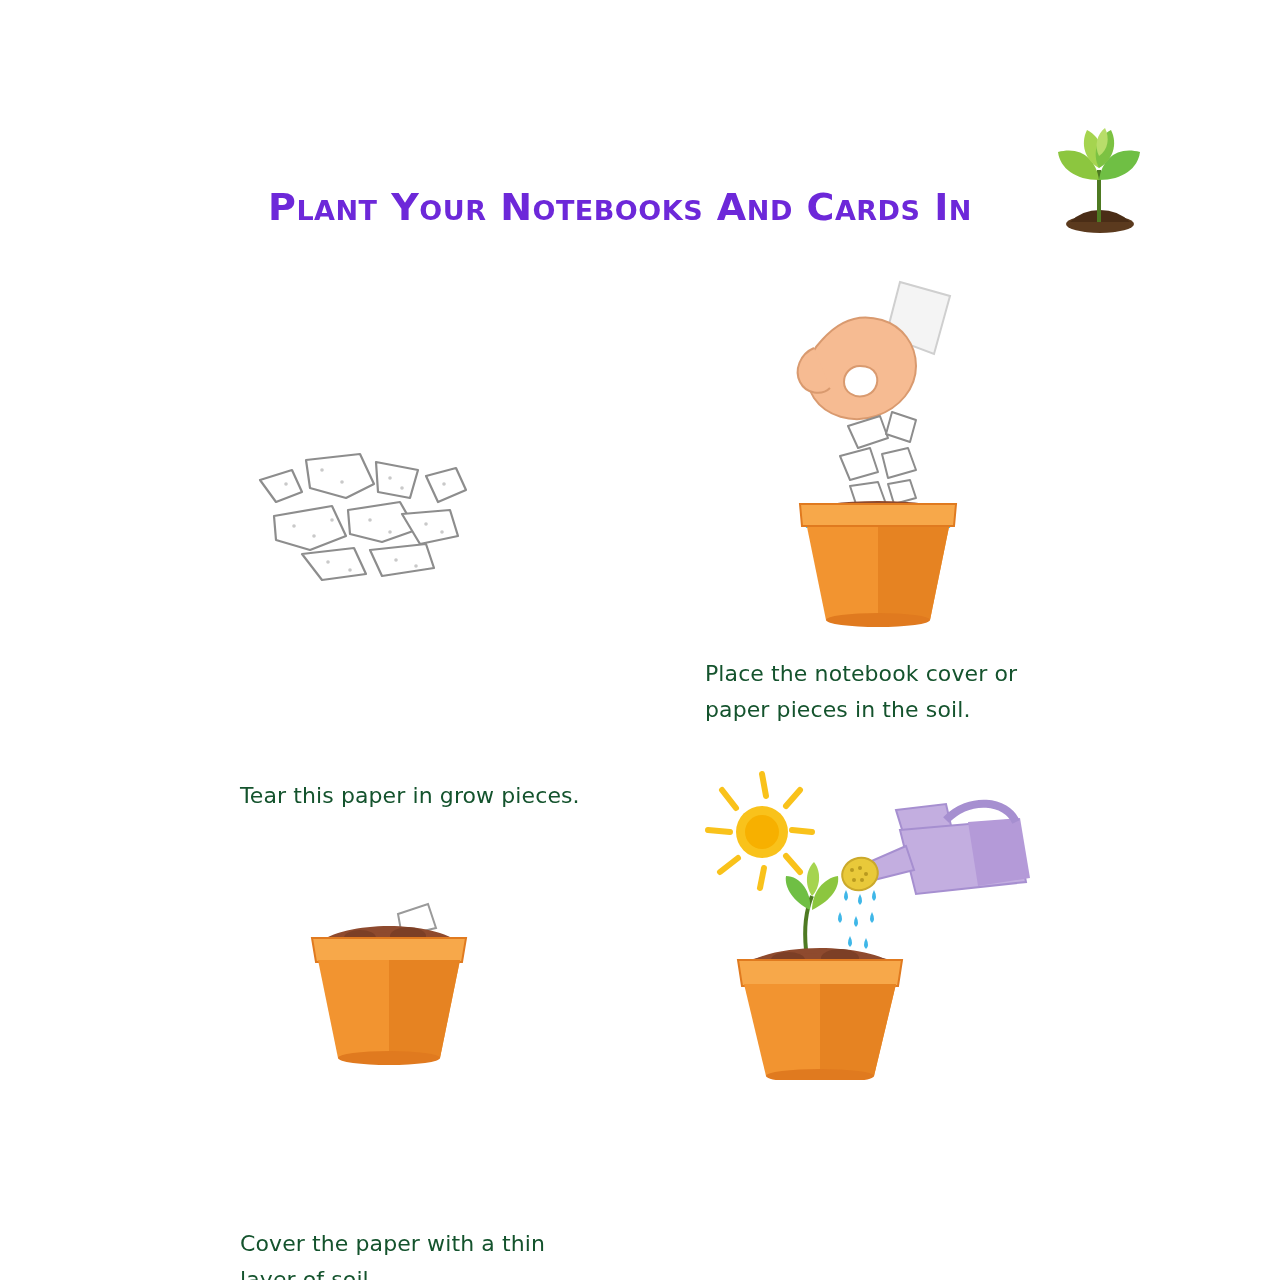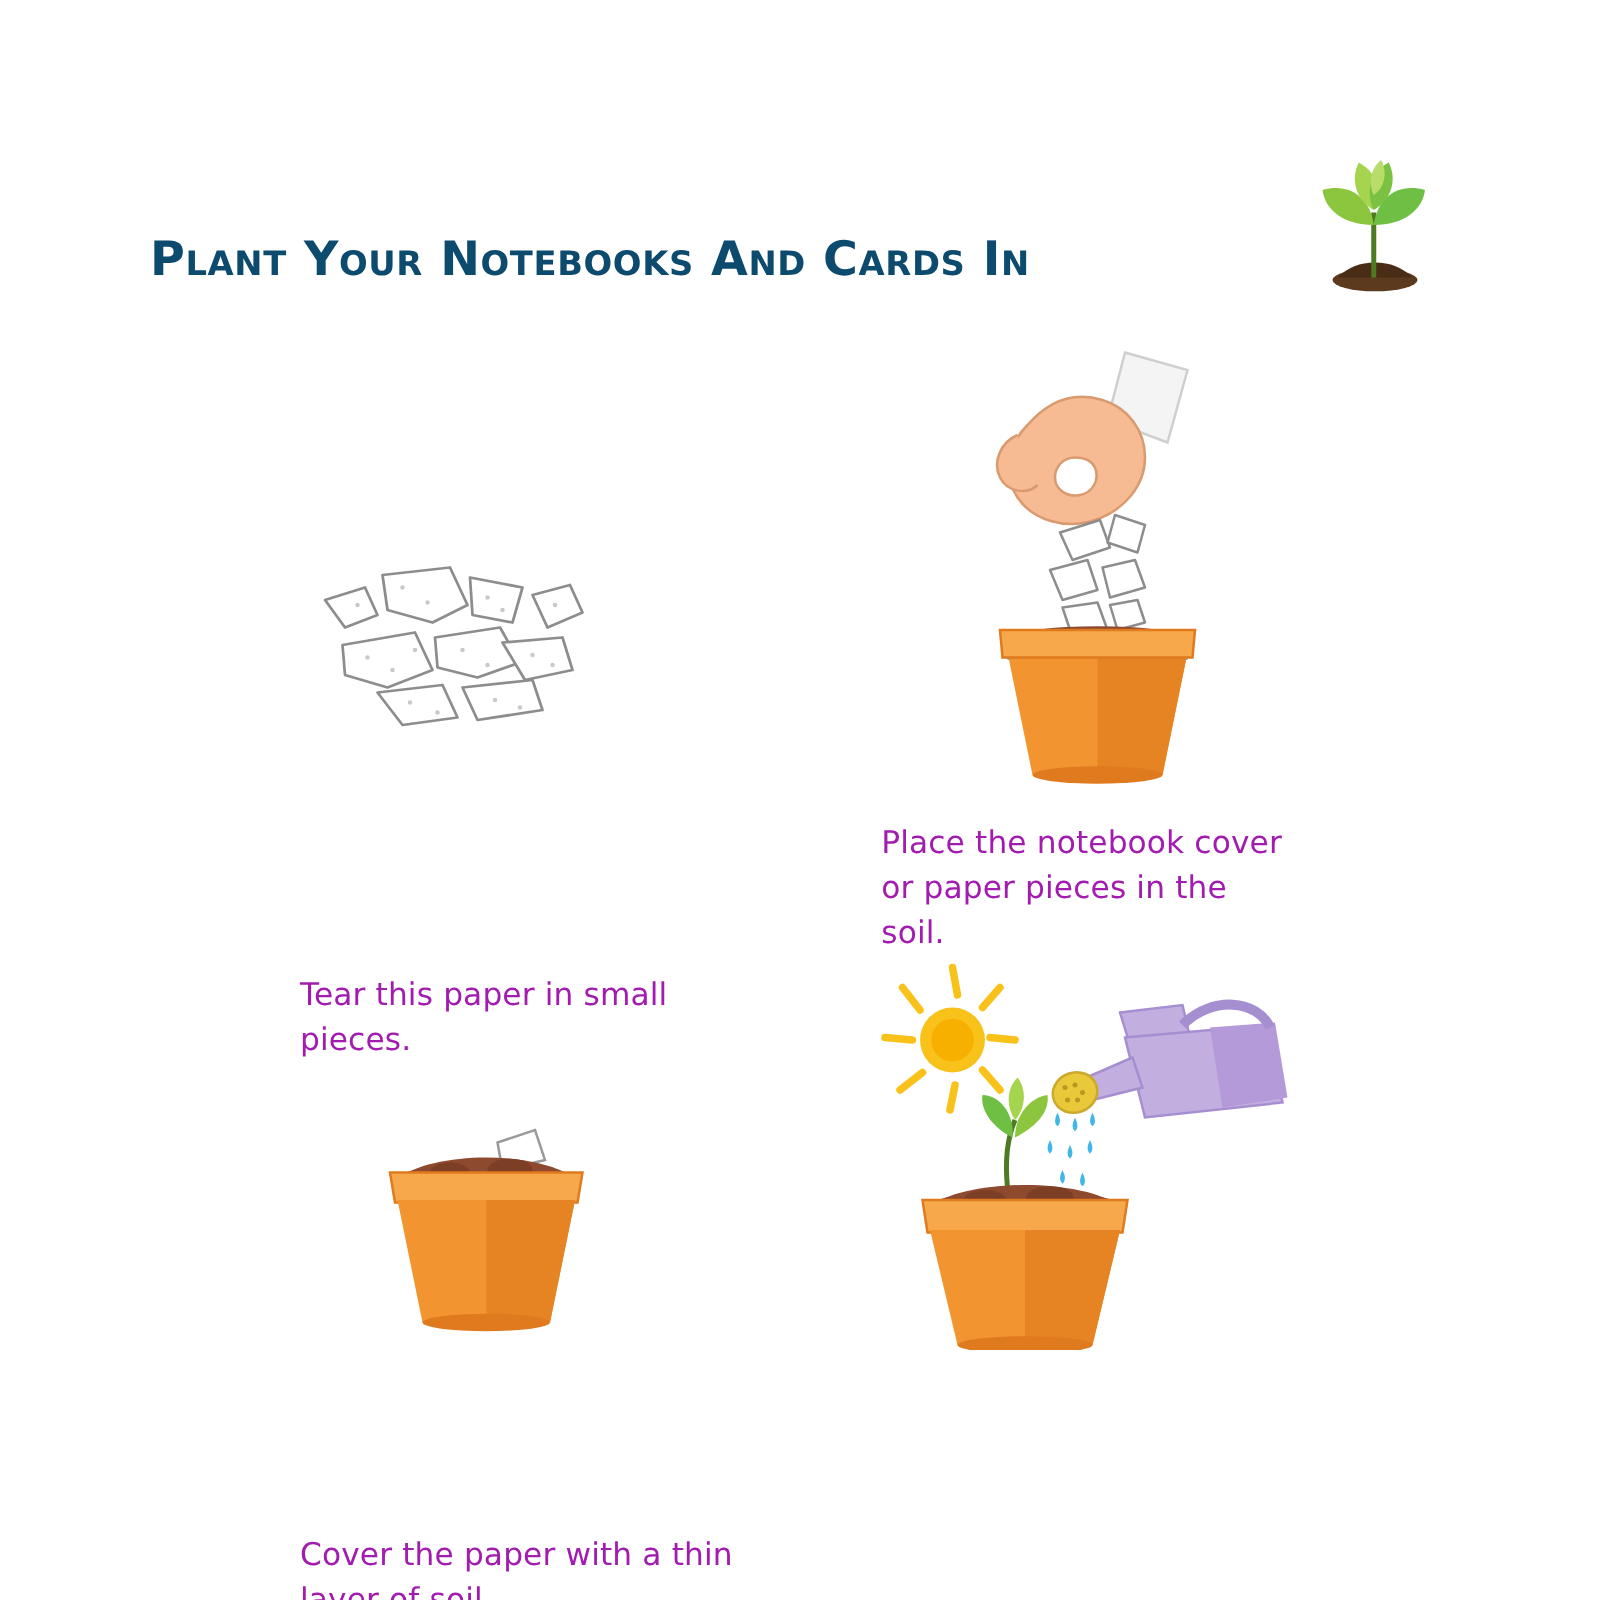"Plant Your Notebooks And Cards" .heading { color: #0c4a6e -> #6d28d9; text-align: none -> center }
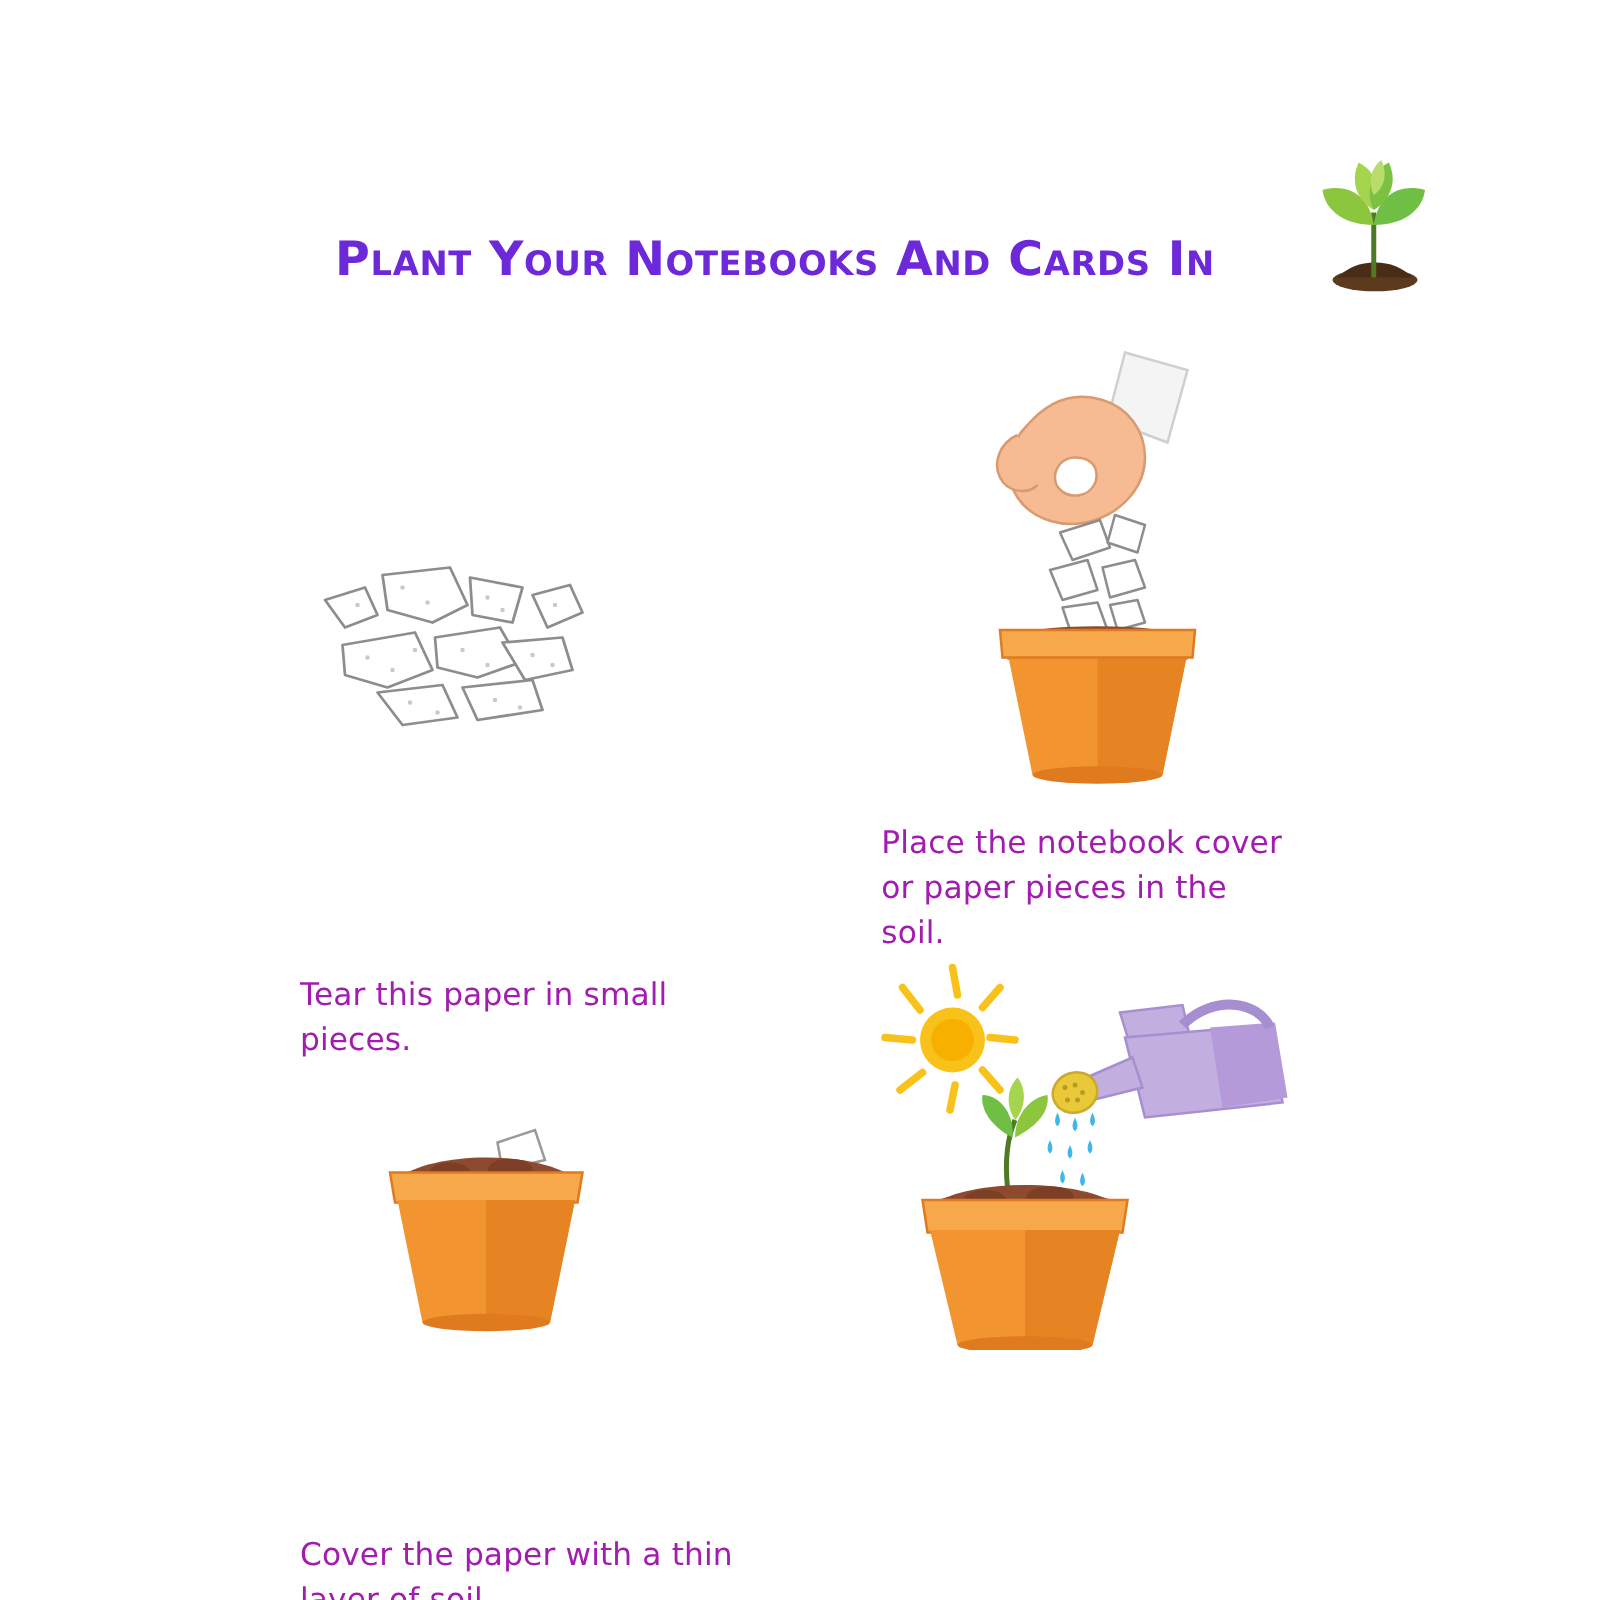"Place the notebook cover or" .step-caption { color: #a21caf -> #14532d; font-size: 25px -> 22px }
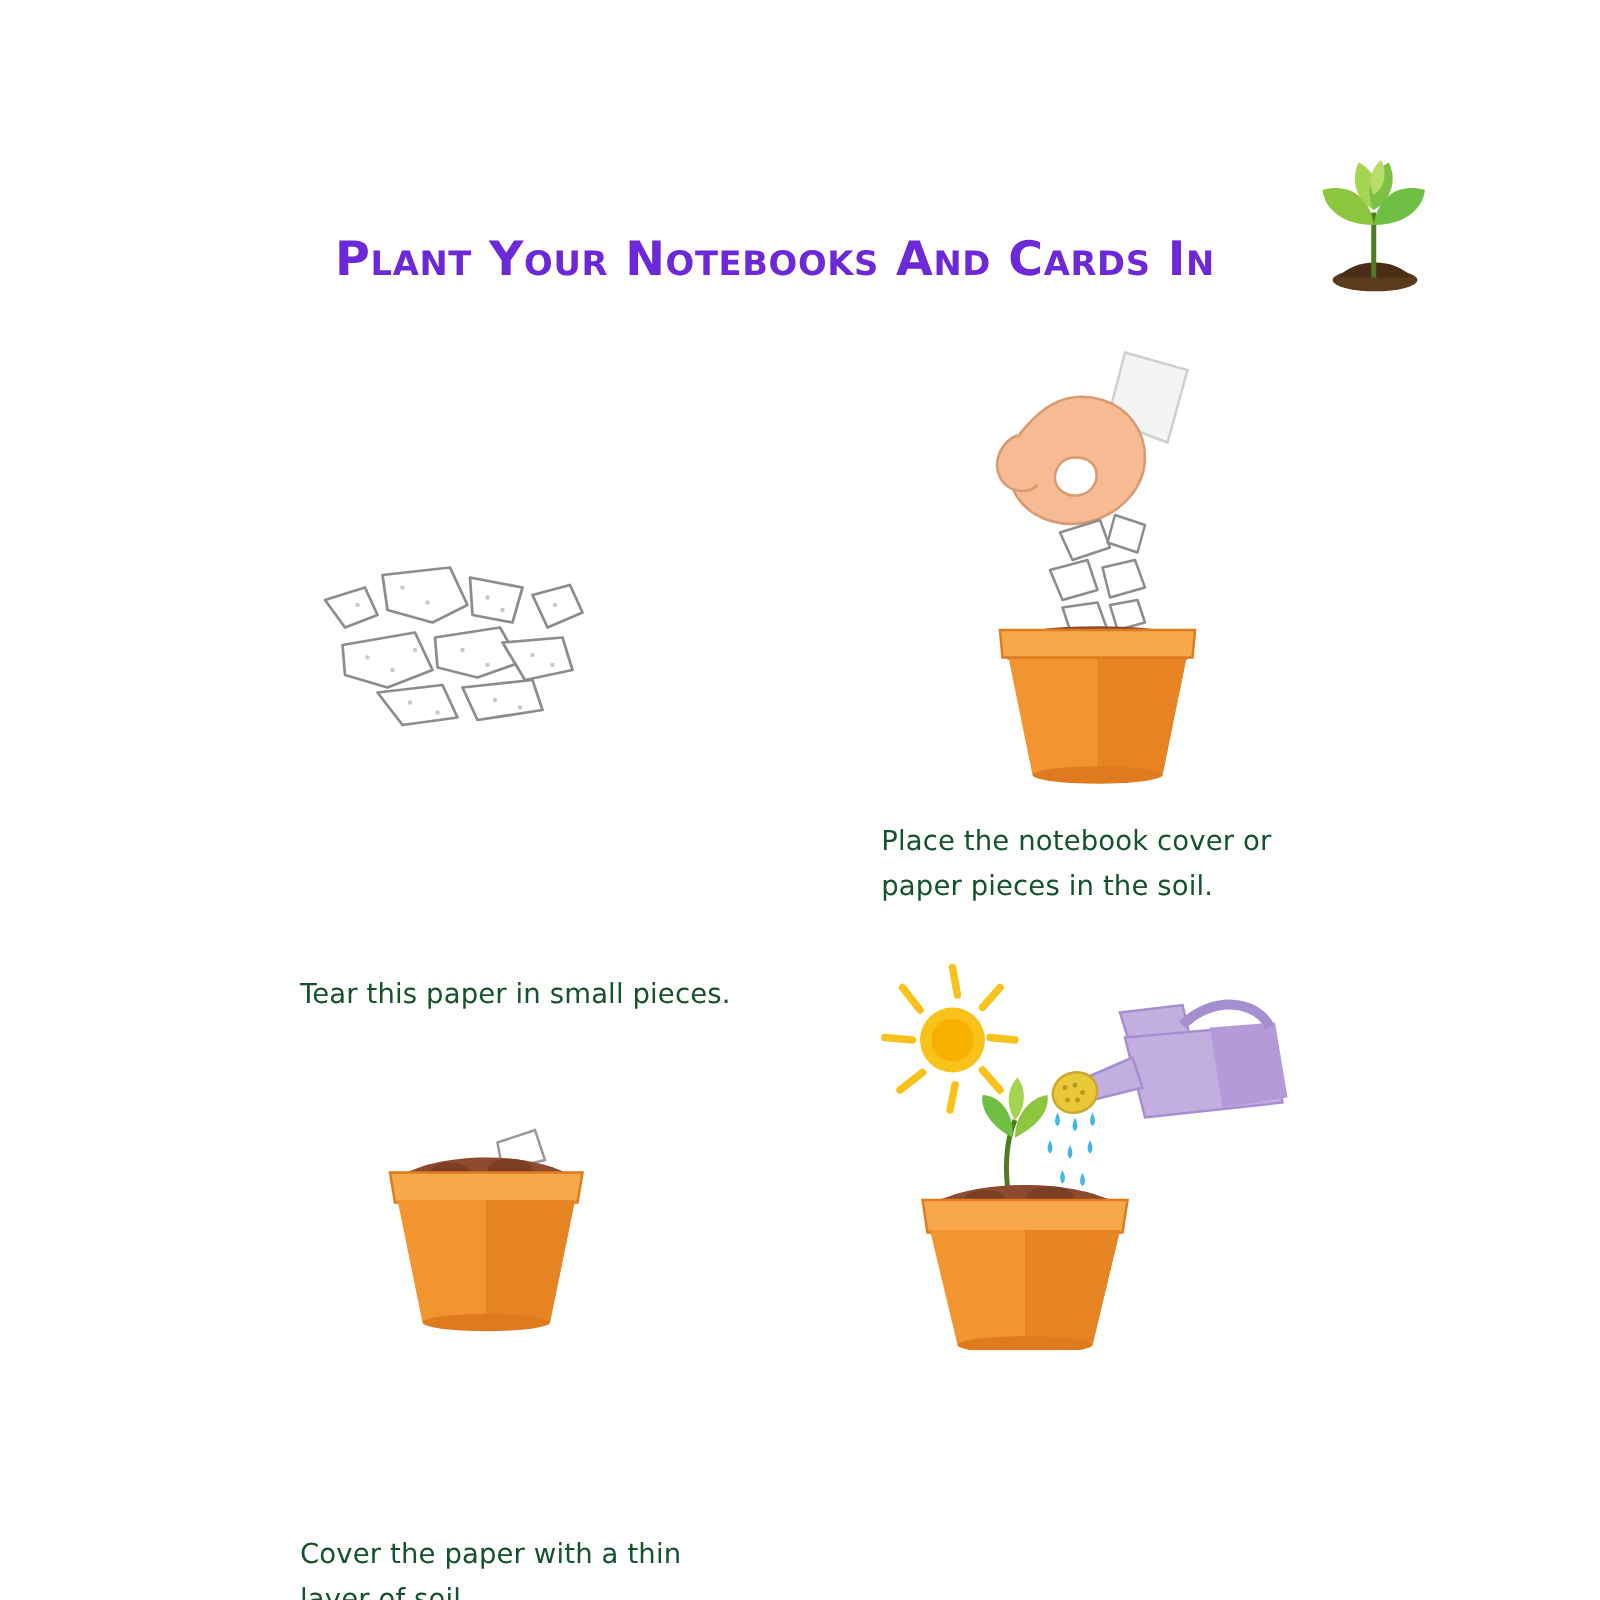"Tear this paper in small" div.step-caption { text: small -> grow }
